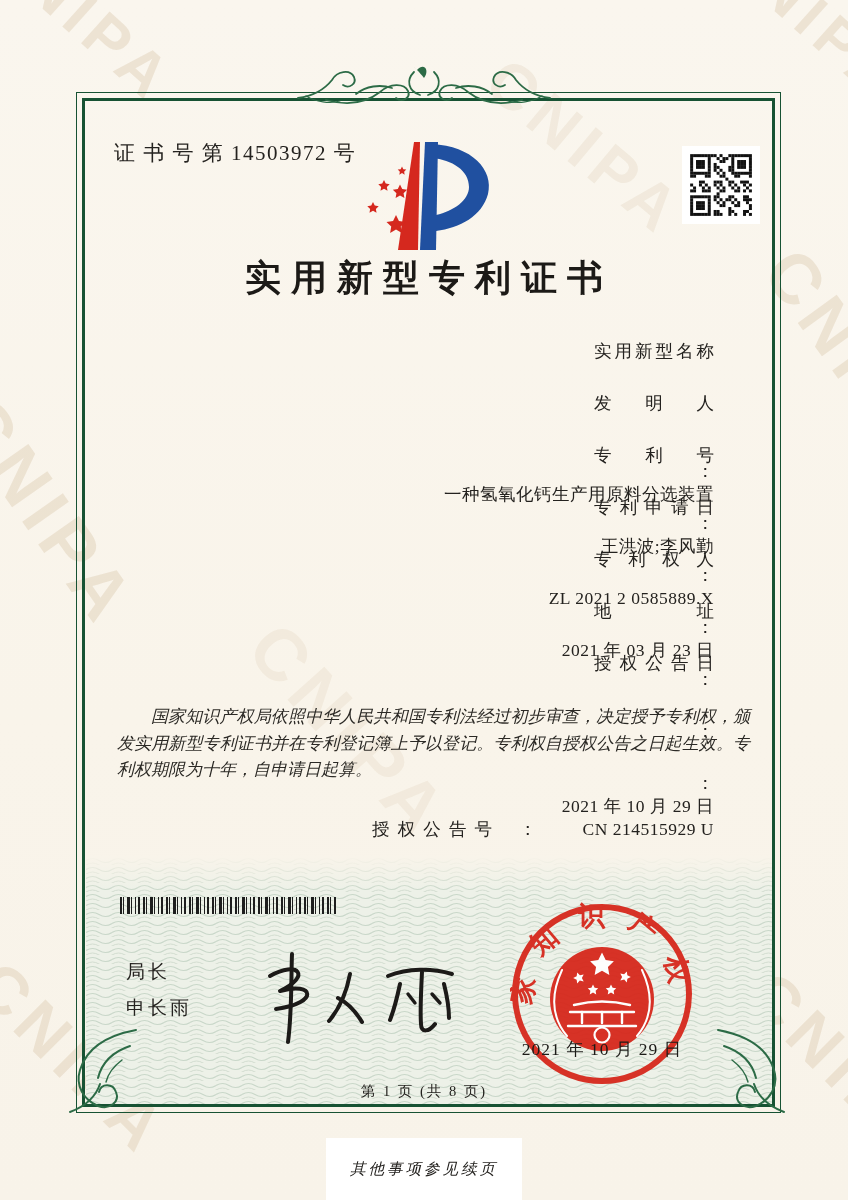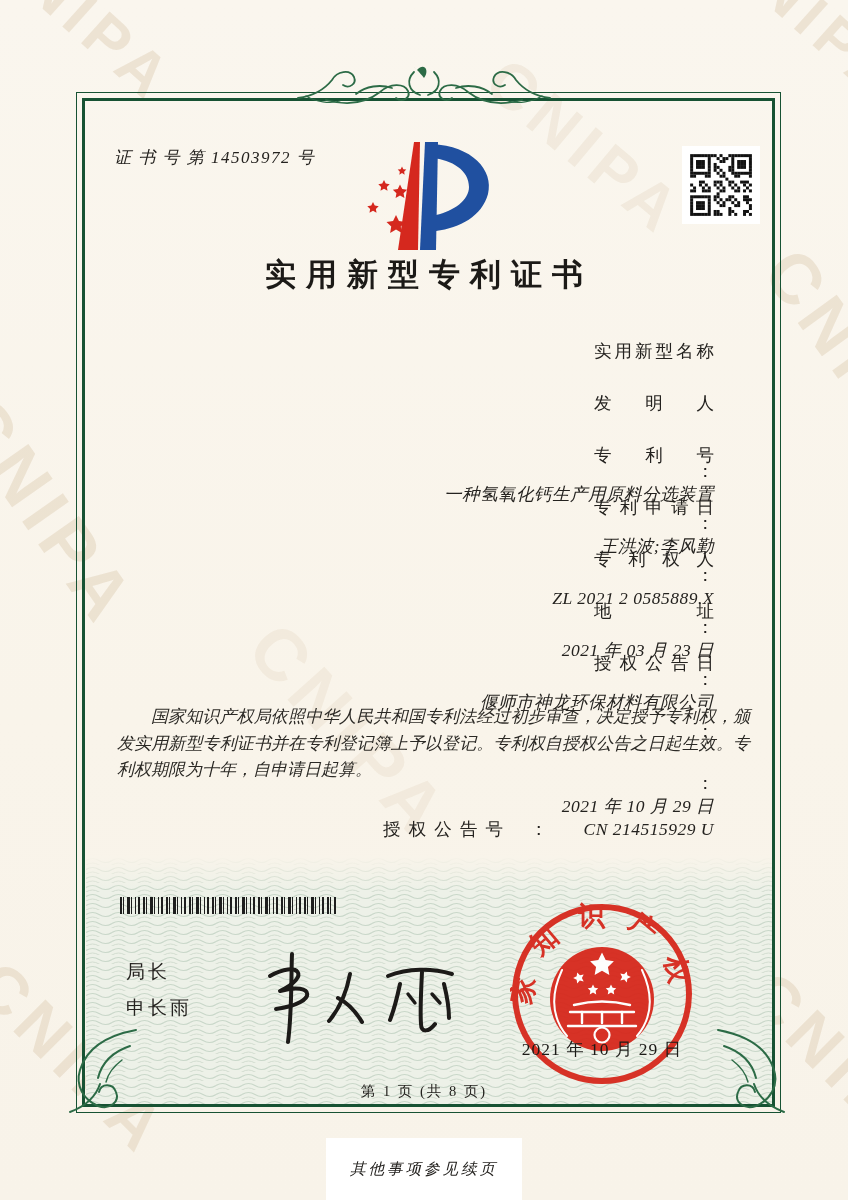"证 书 号 第 14503972" .cert-number { font-size: 17px -> 21px; font-style: italic -> none; top: 146px -> 139px }
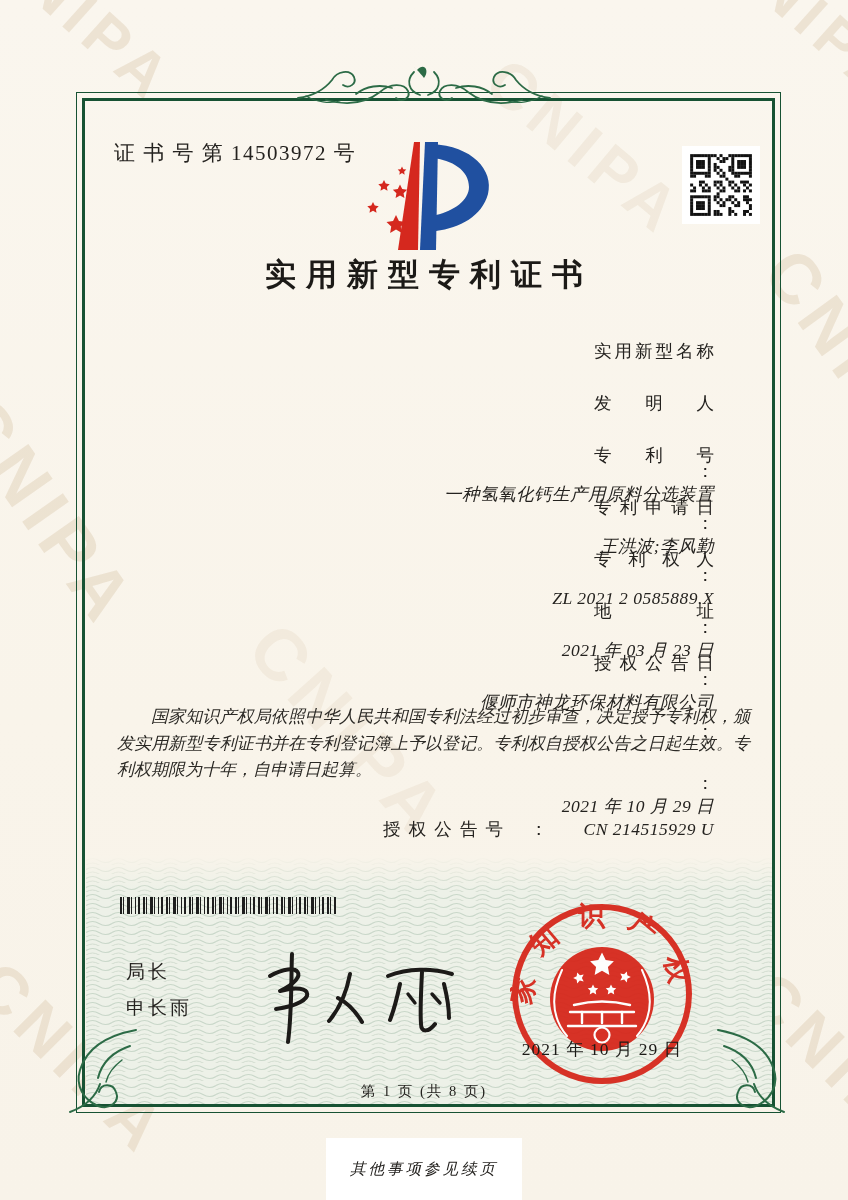"实用新型专利证书" .doc-title { font-size: 31px -> 36px }
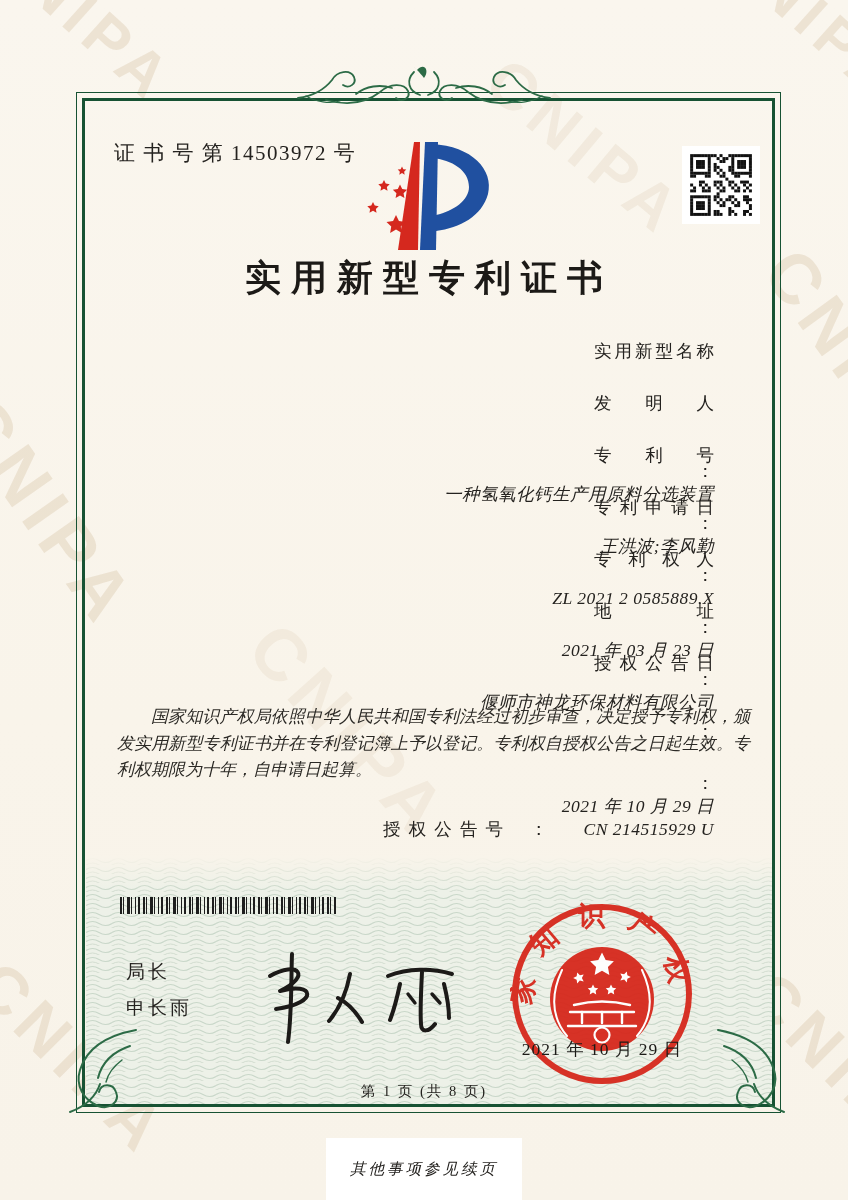"一种氢氧化钙生产用原料分选装置" .fvalue { font-style: italic -> none; margin-left: 9px -> 19px }
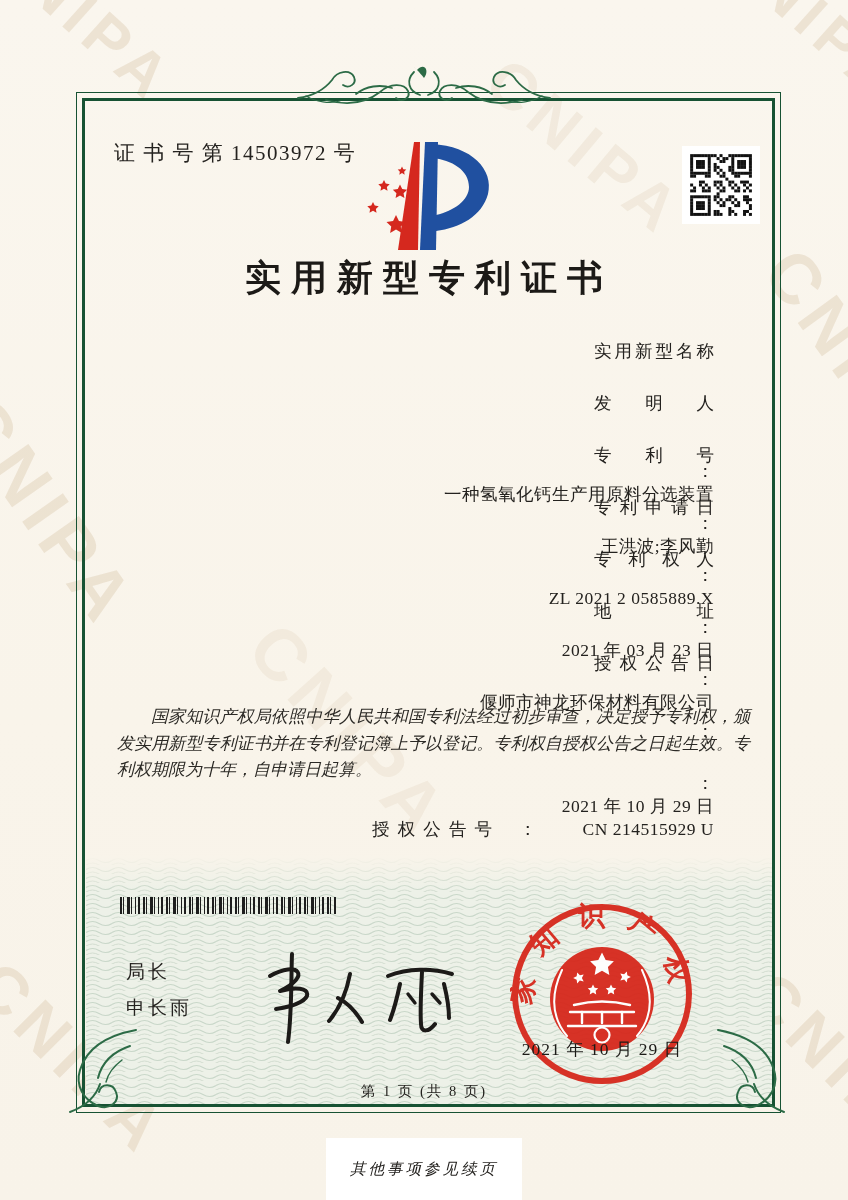"偃师市神龙环保材料有限公司" span.fvalue { html: <span>偃师市神龙环保材料有限公司</span> -> none }
